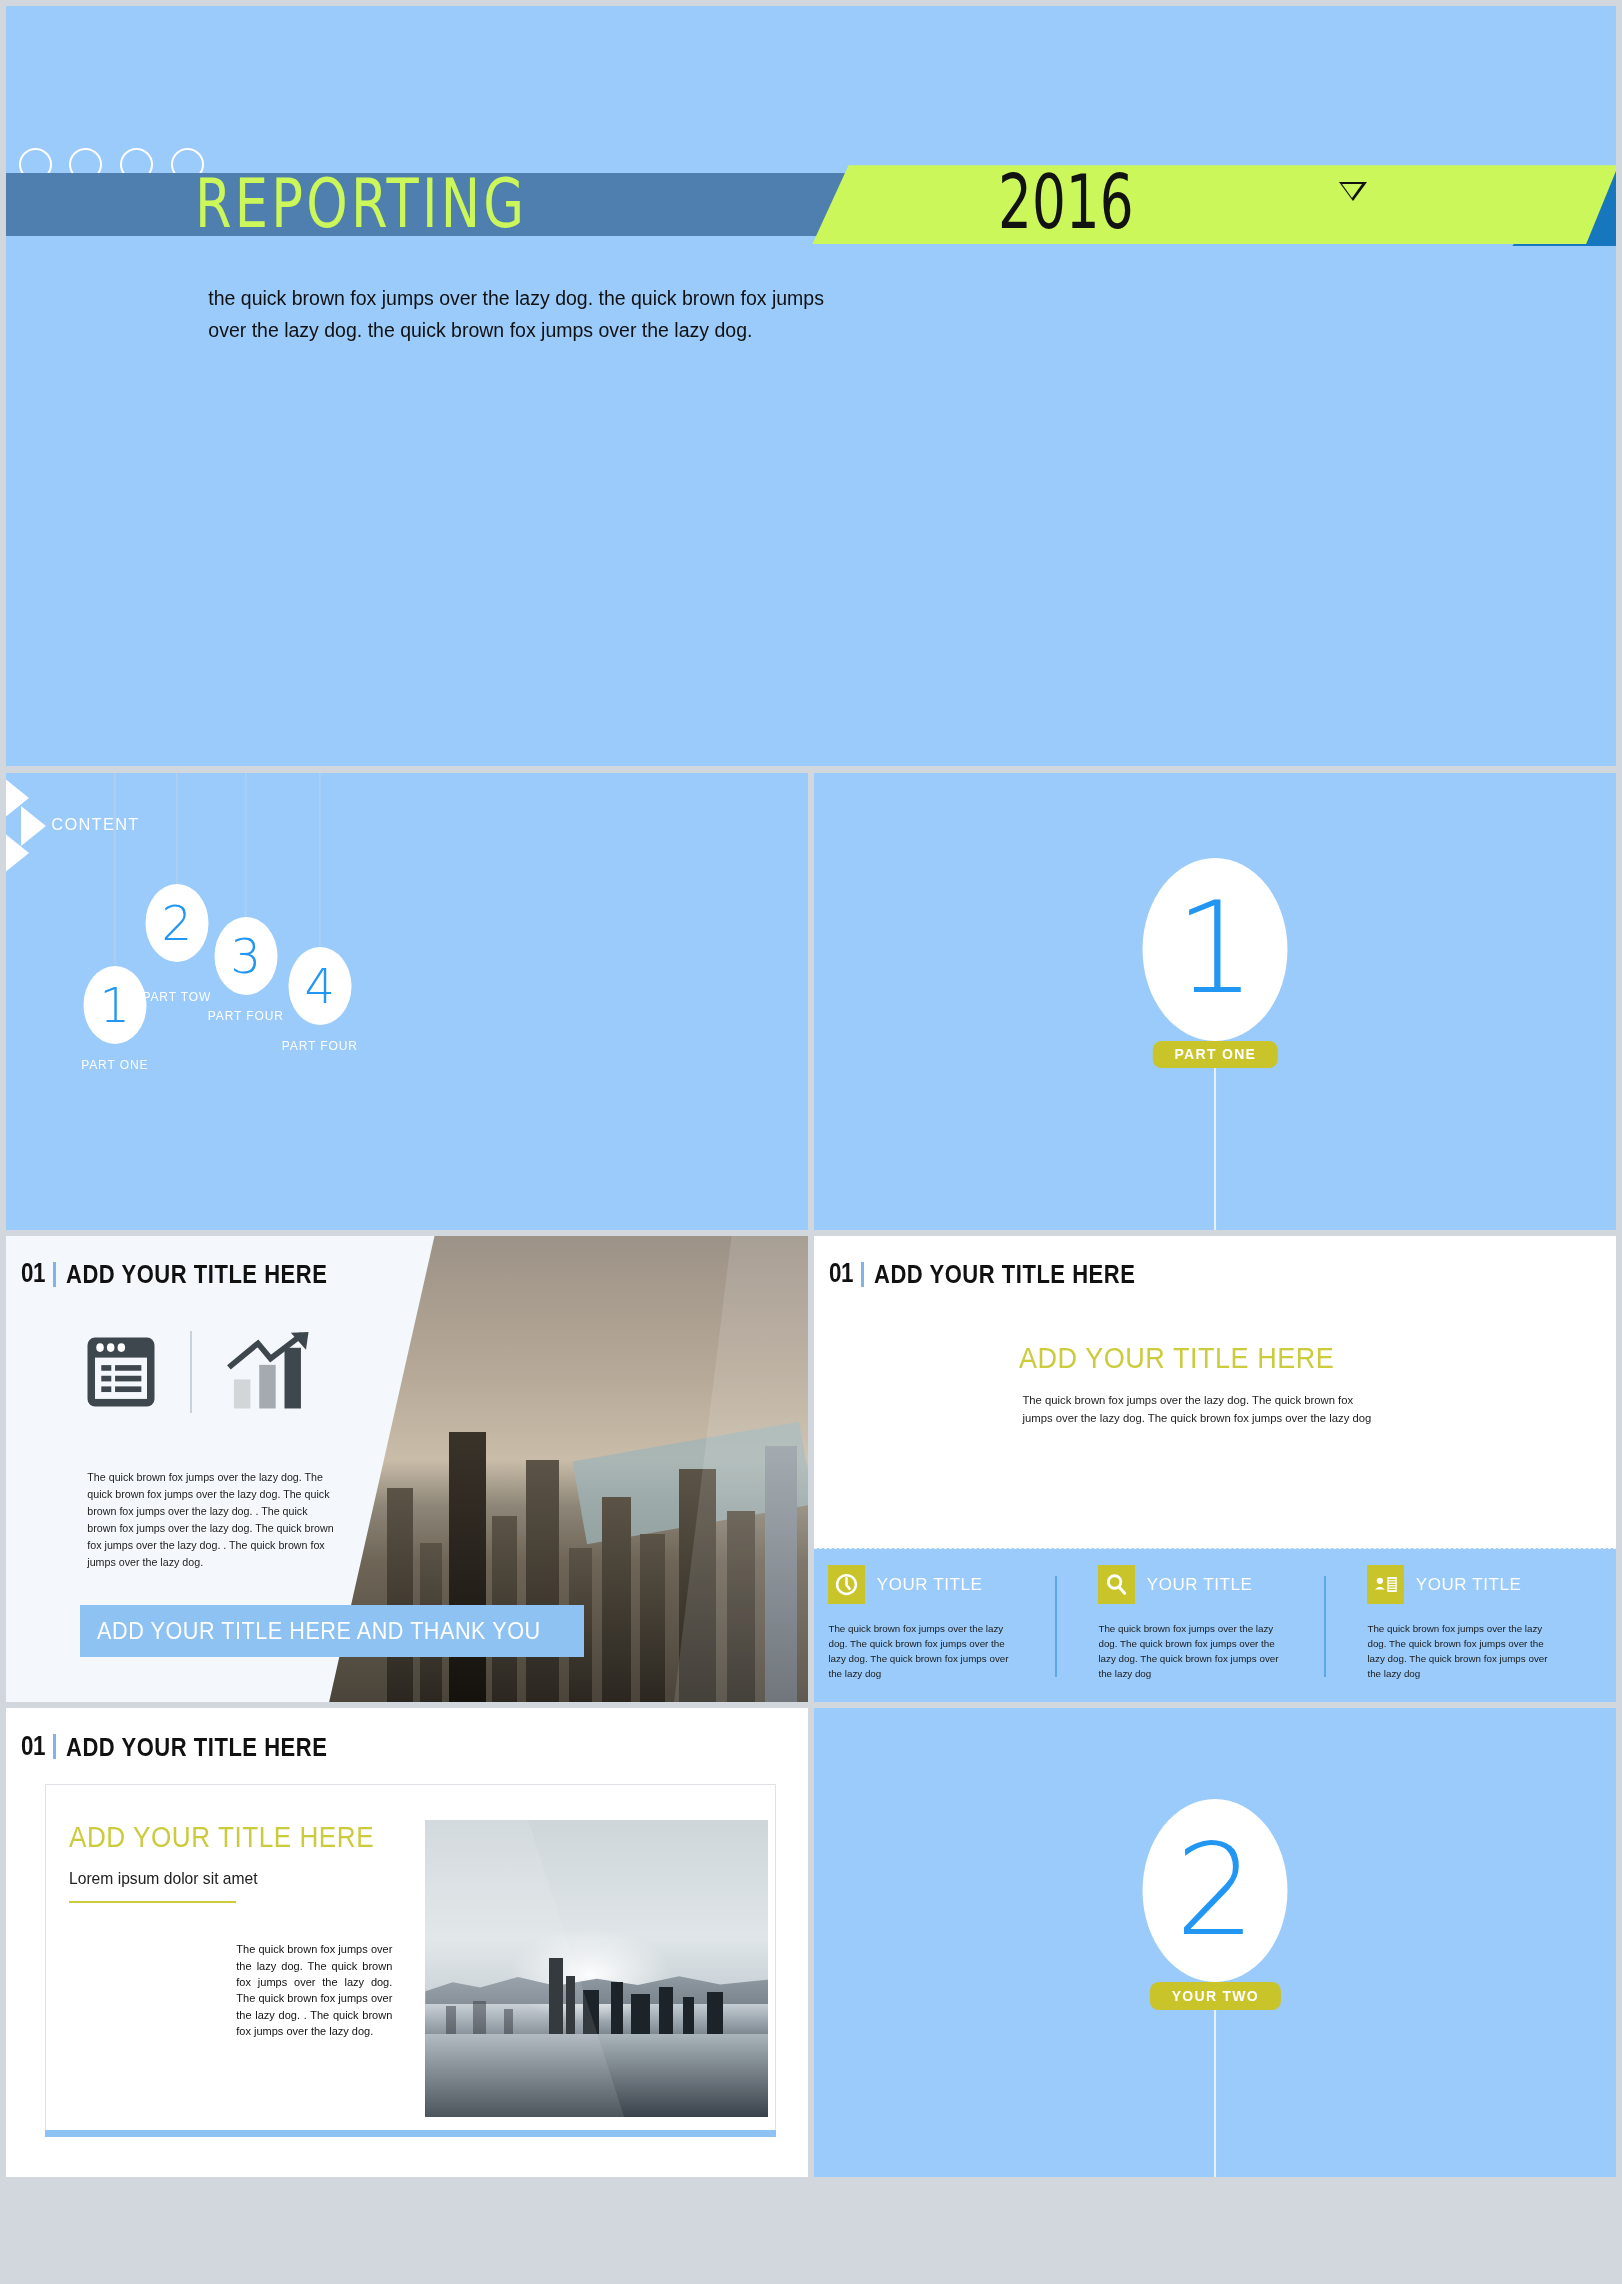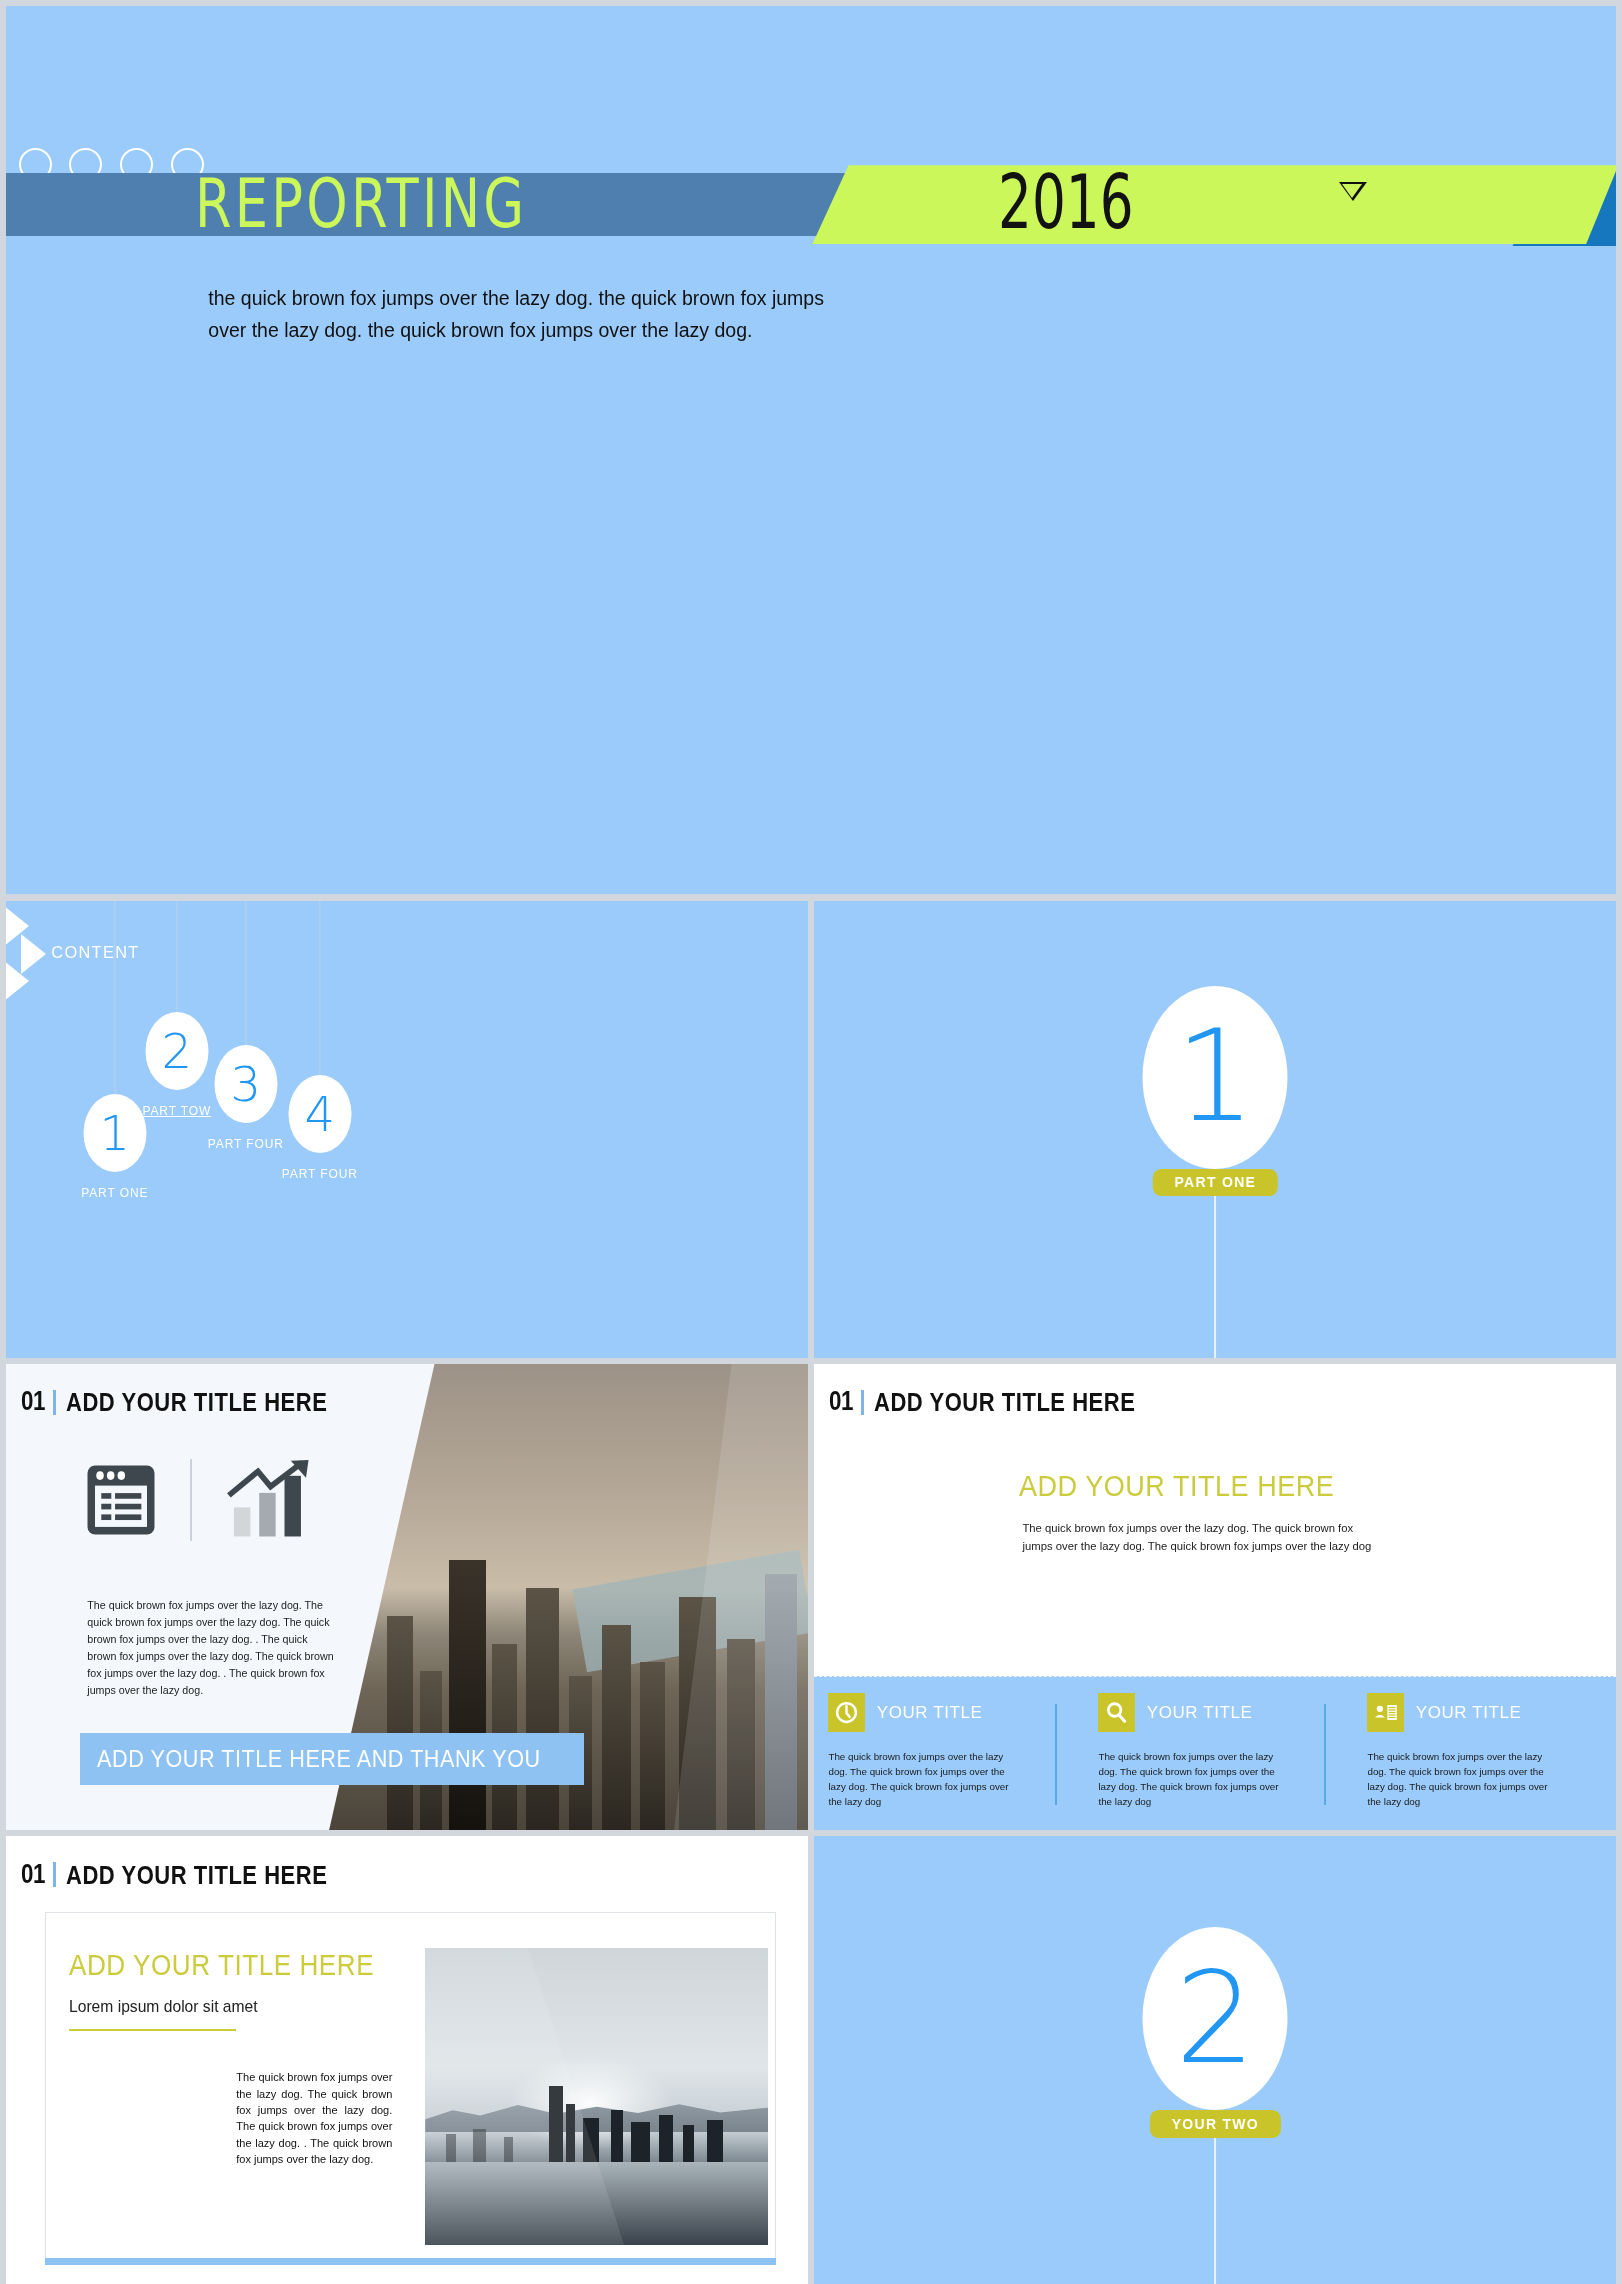"REPORTING" #slide-cover { height: 888px -> 760px }
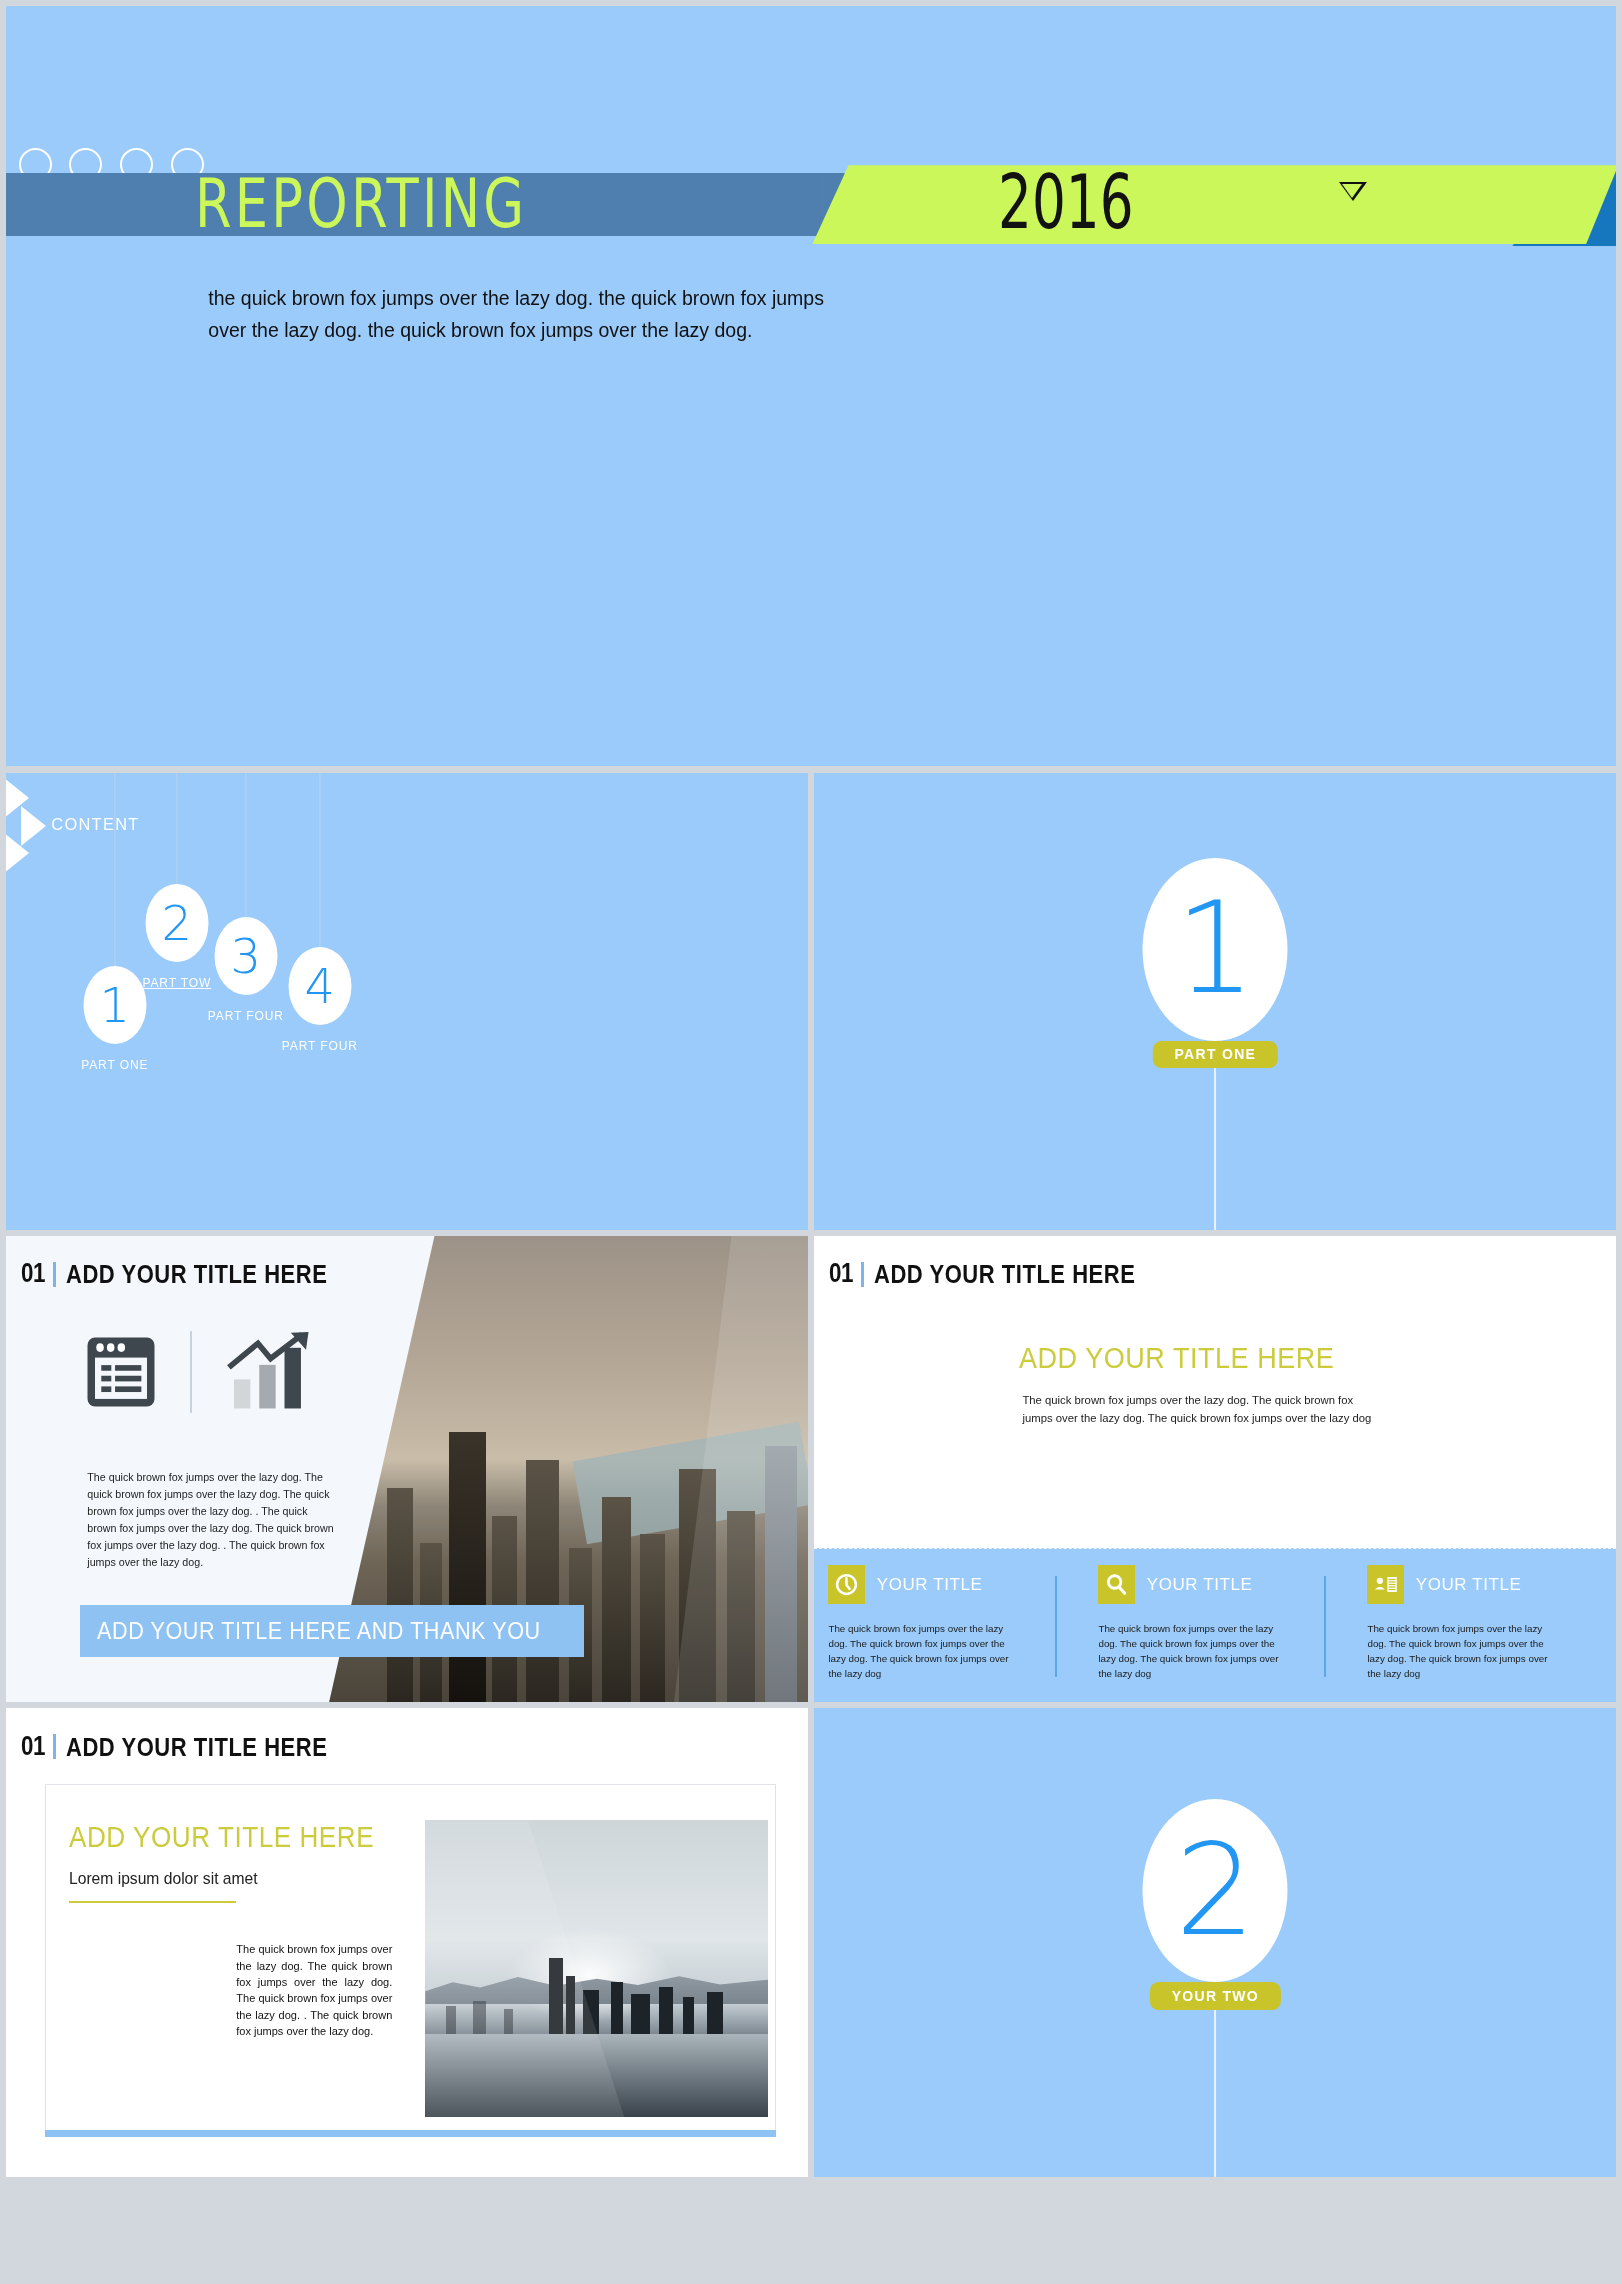"PART TOW" div.cap { text-decoration: underline -> none; top: 203px -> 217px }
